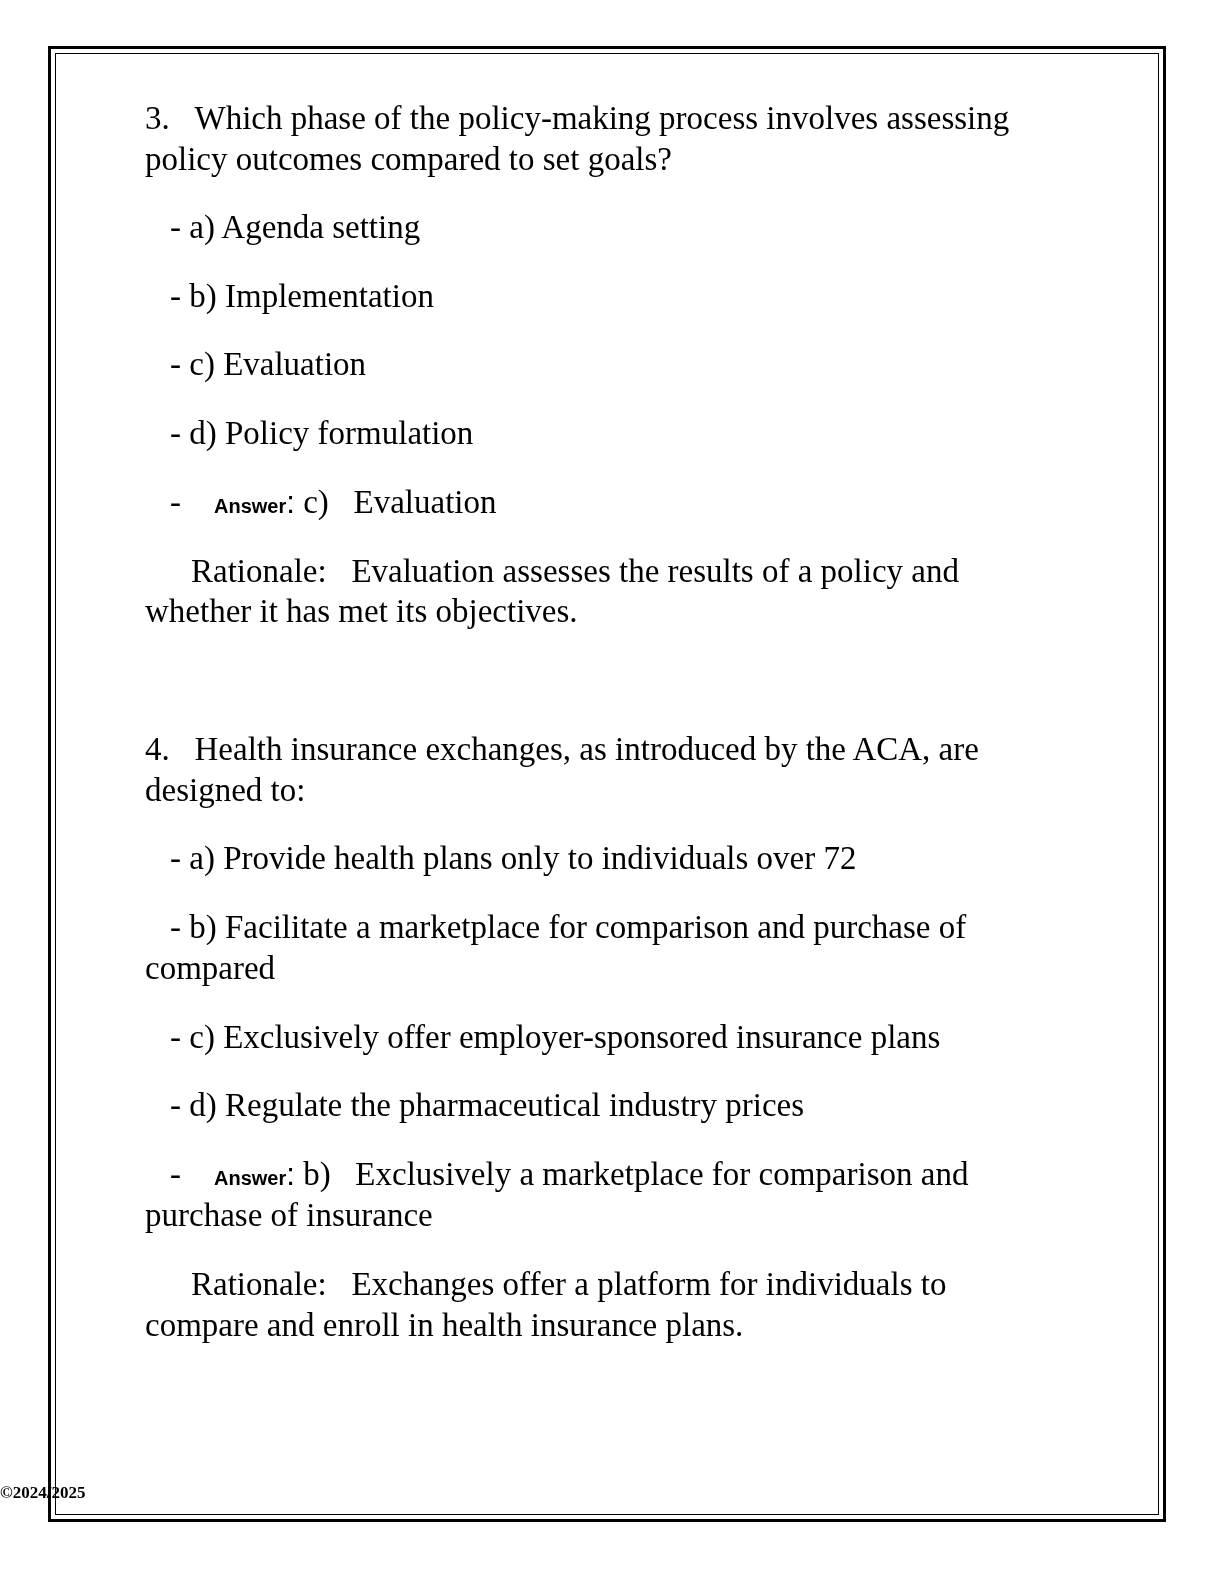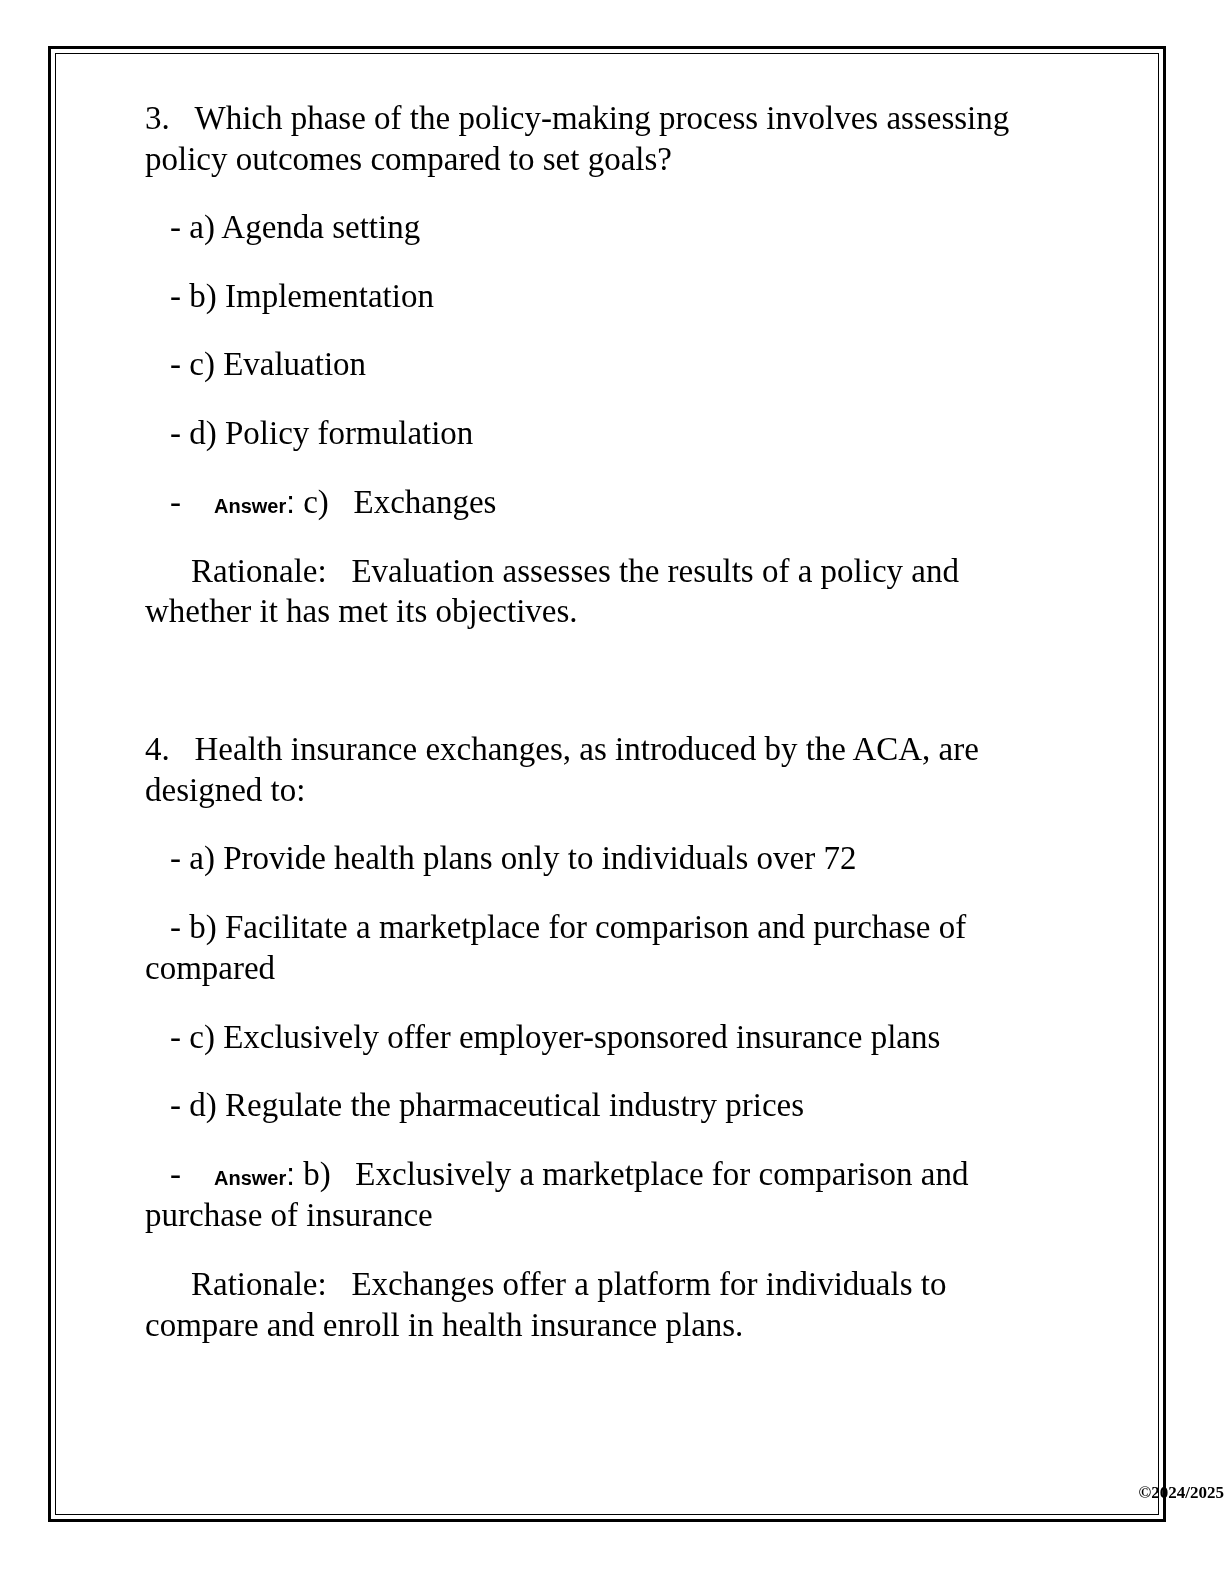"c) Exchanges" span { text: Exchanges -> Evaluation }
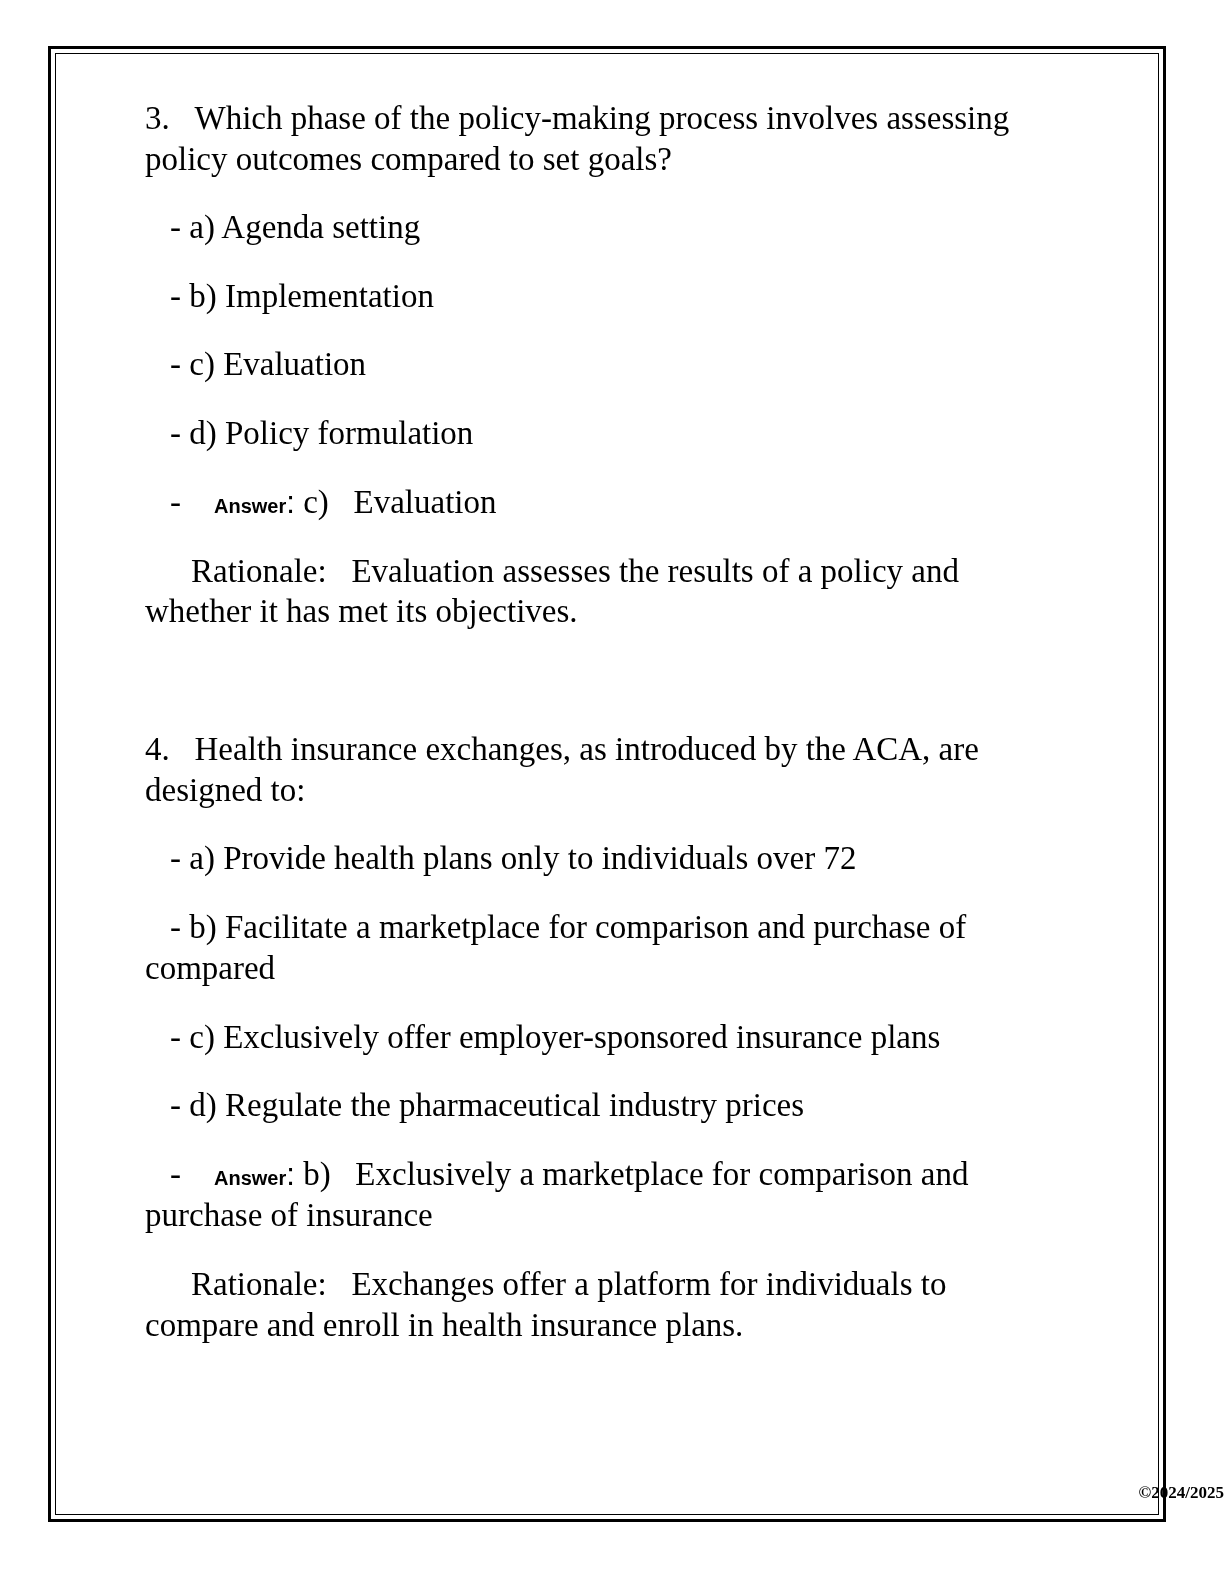"©2024/2025" .footer { text-align: right -> left }
